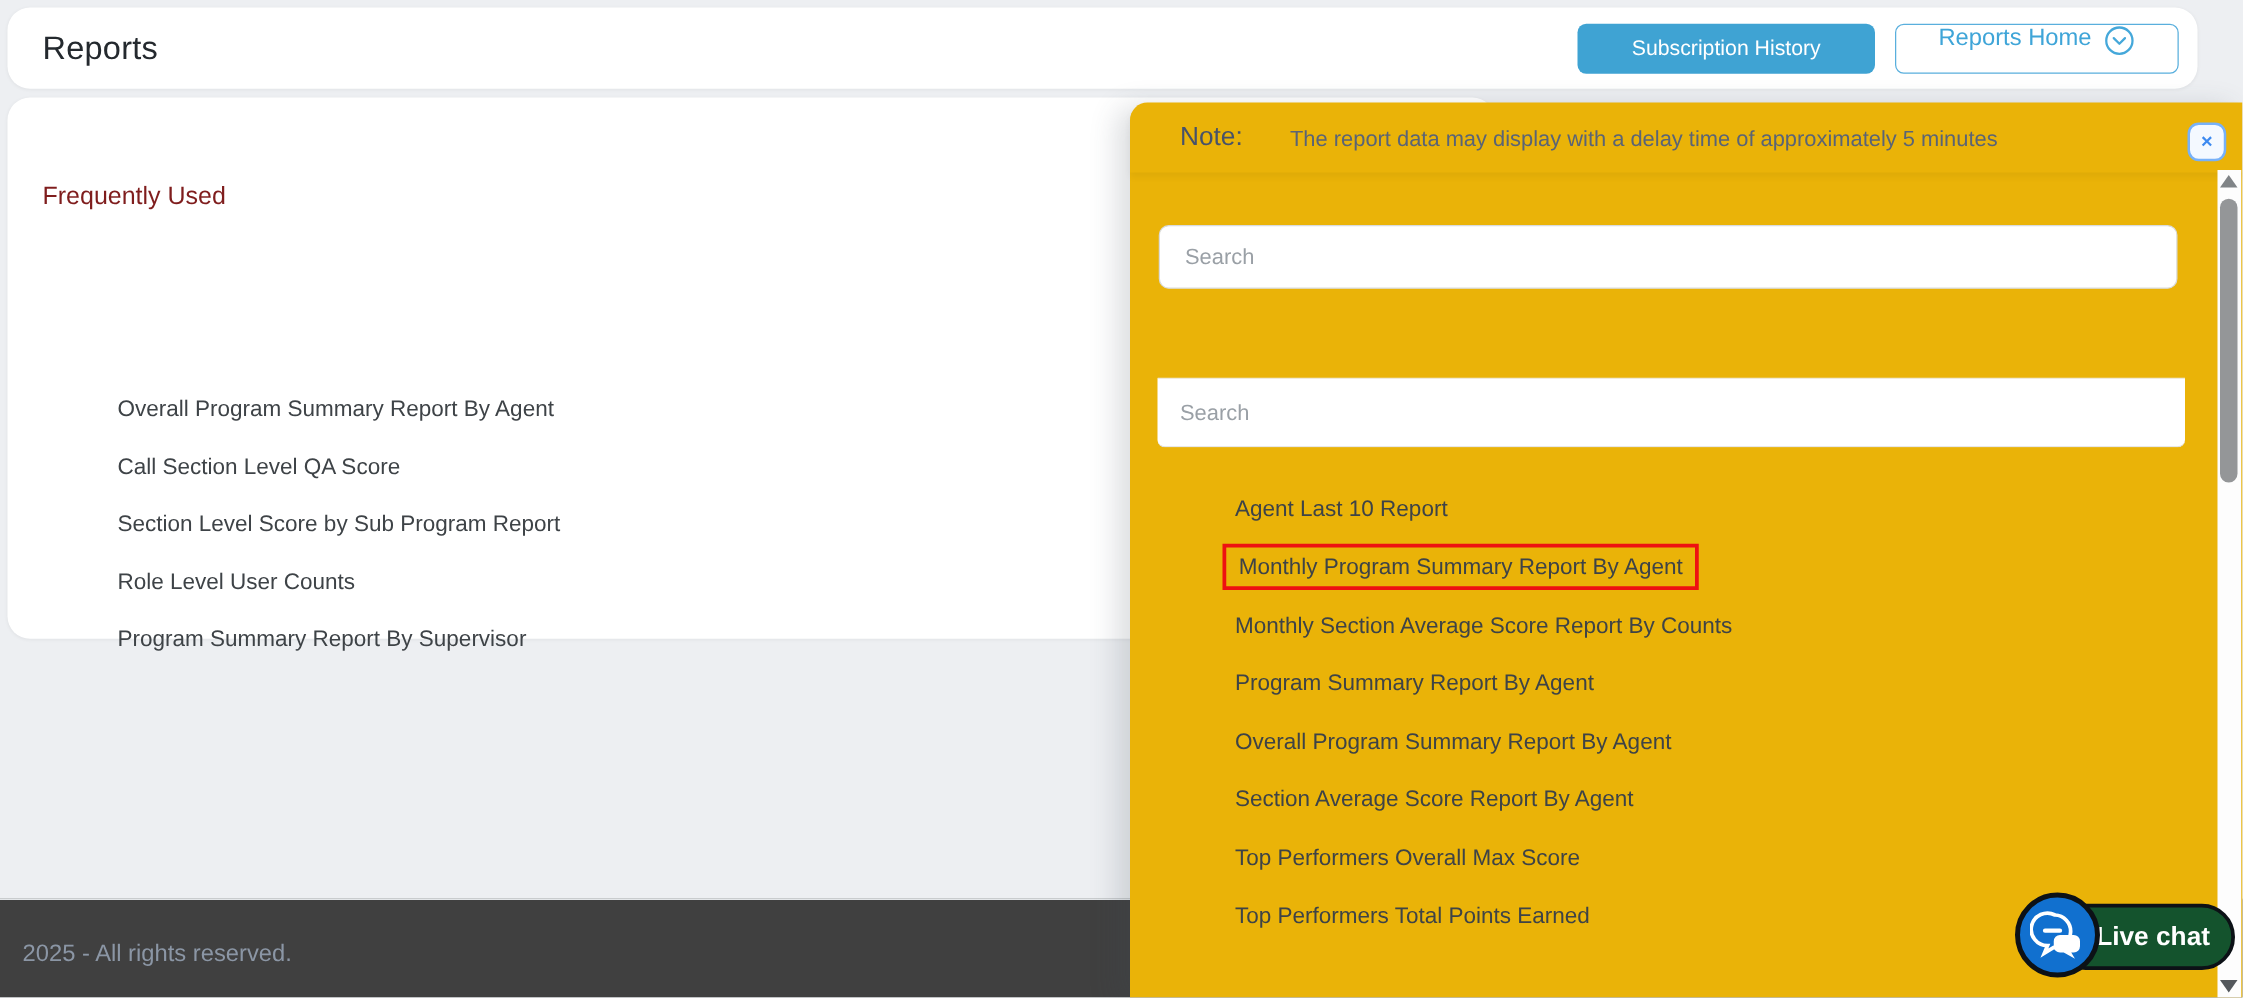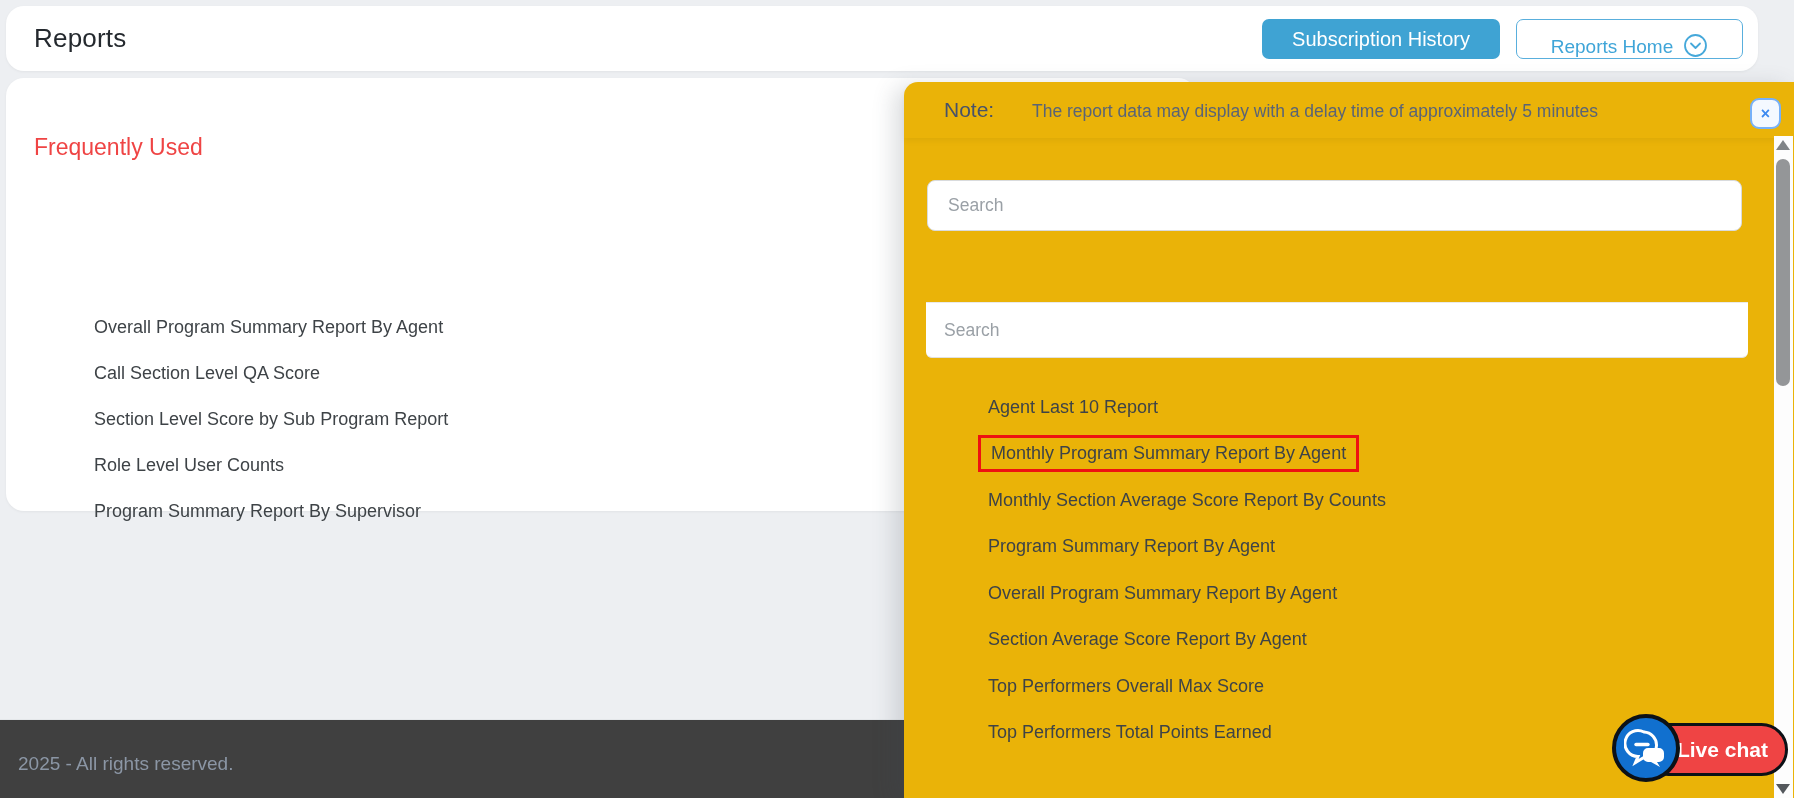"Subscription History" .btn-subscription { font-size: 20px -> 17px }
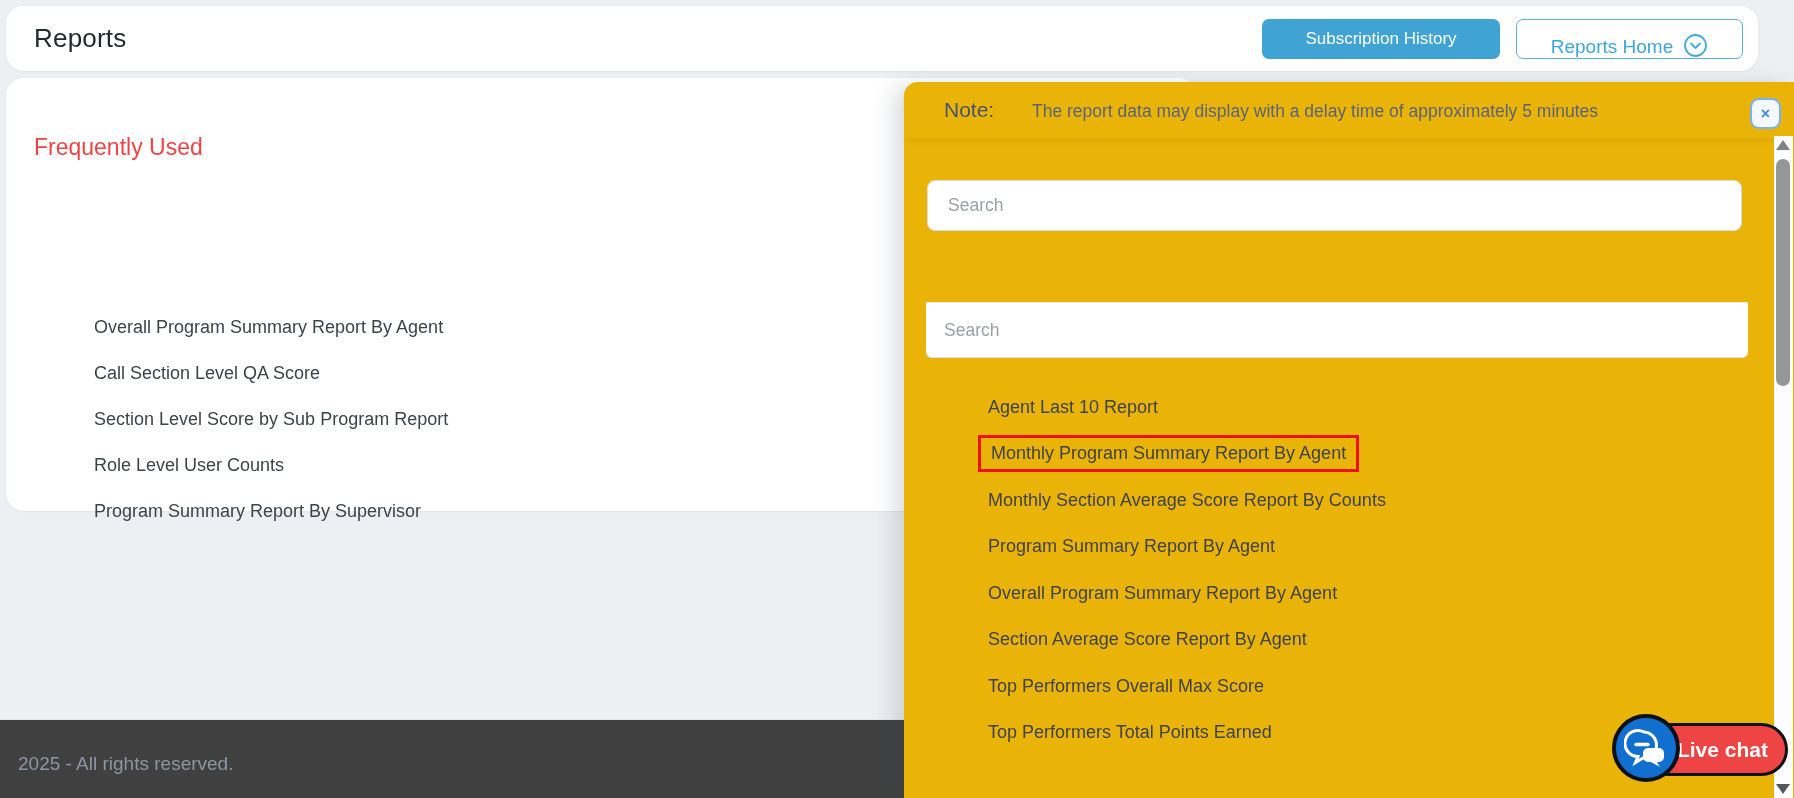"Reports Home" .btn-reports-home { align-items: flex-end -> flex-start }
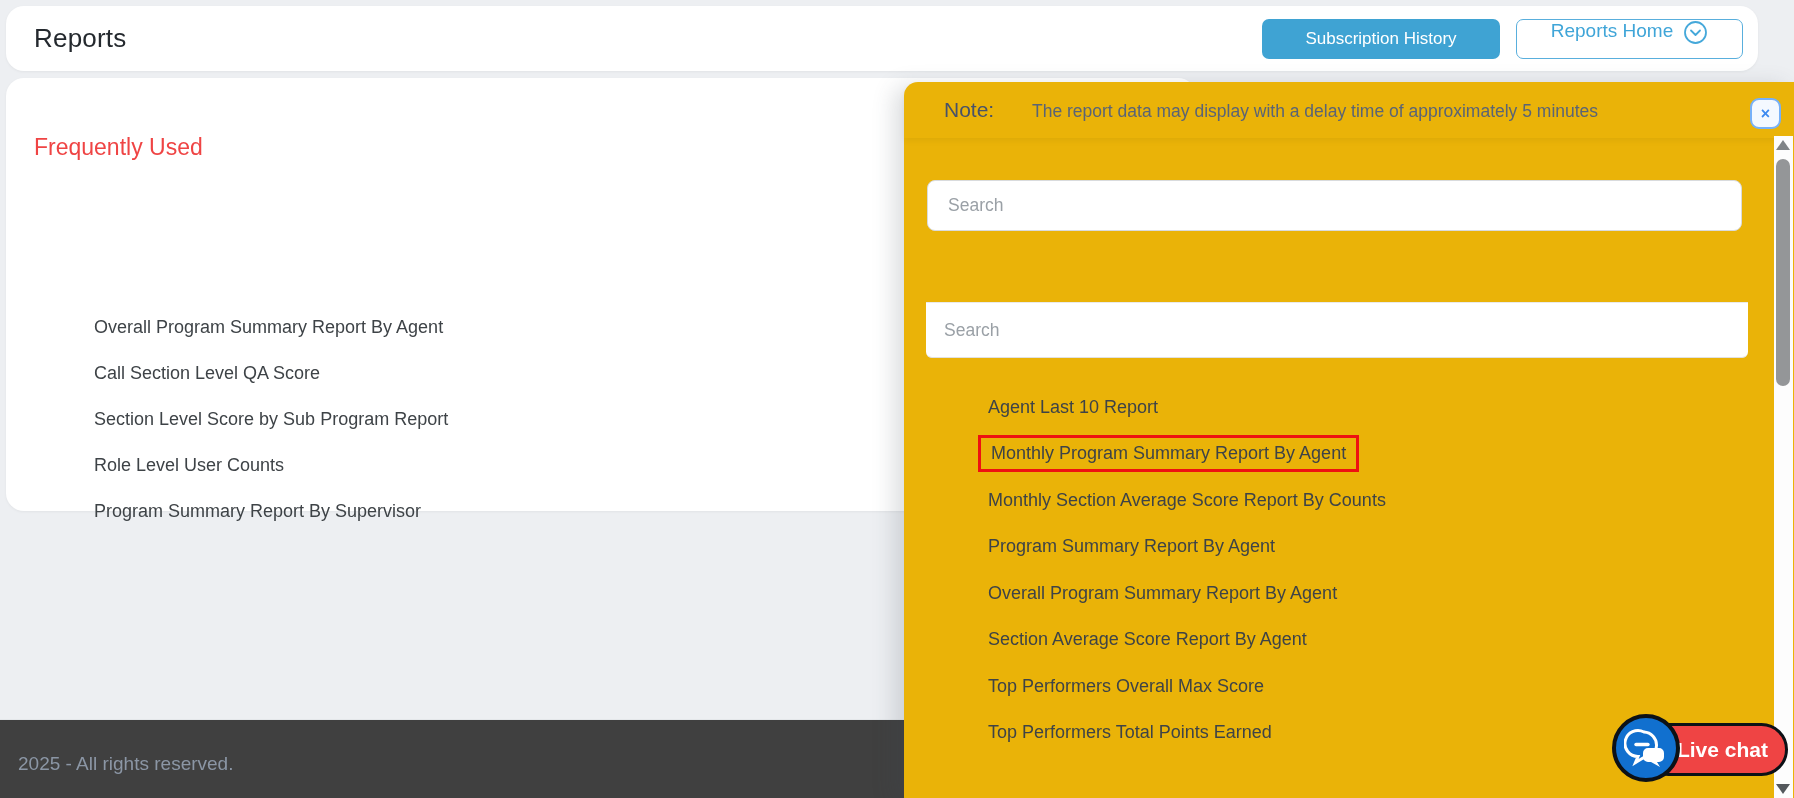"Frequently Used" .freq-title { color: #ef4444 -> #7f1d1d; font-size: 23px -> 20px; top: 56px -> 68px }
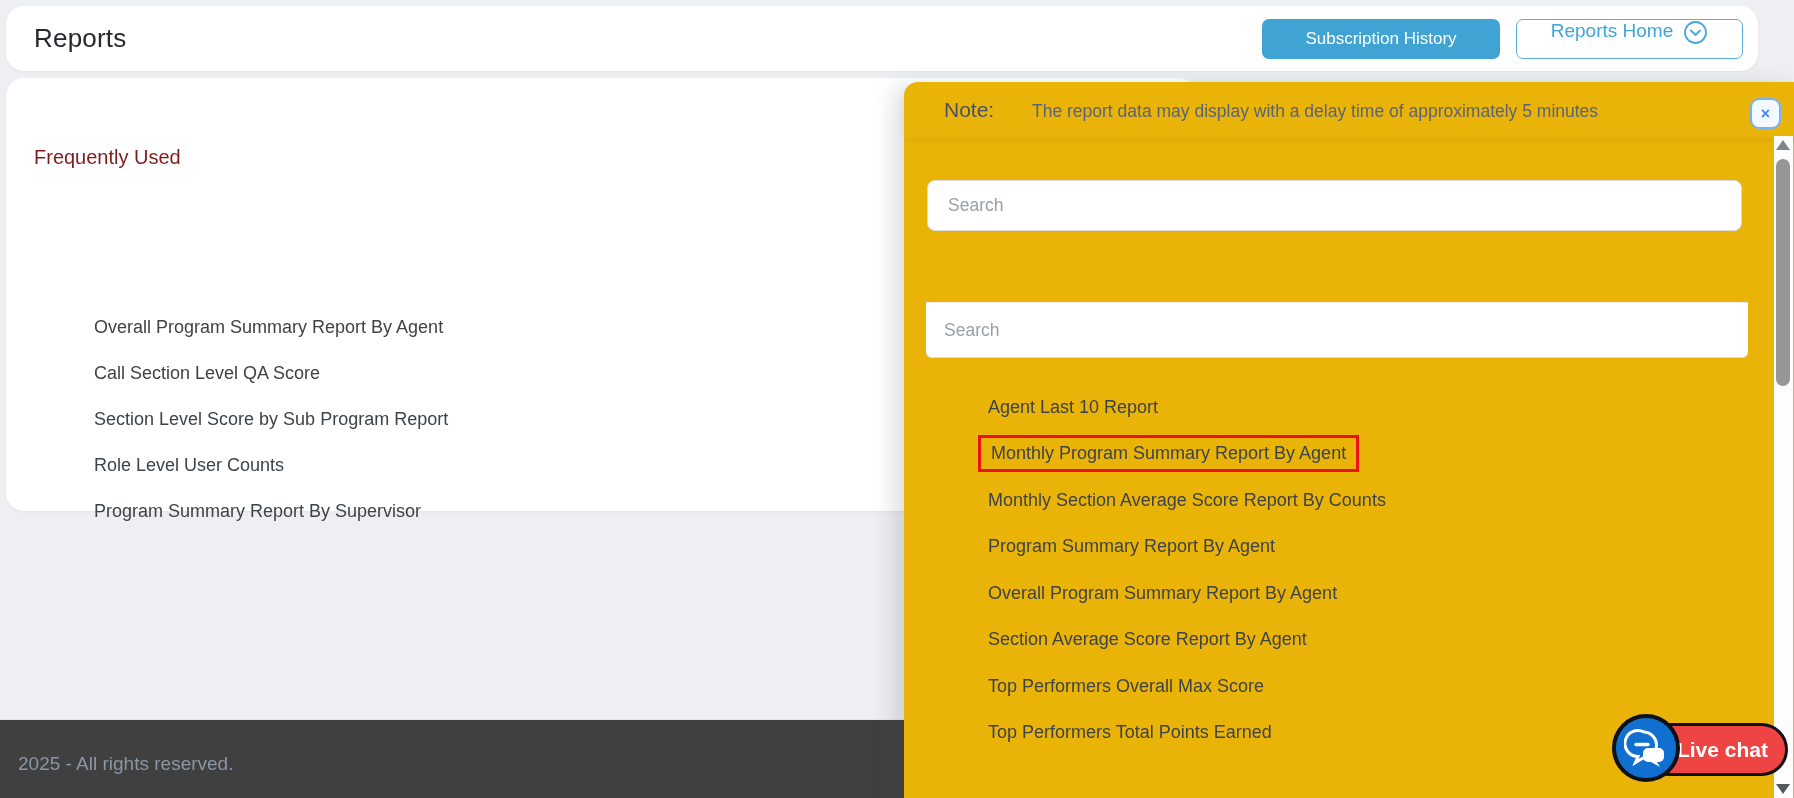"Live chat" .live-chat-pill { background: #ef4444 -> #14532d }
